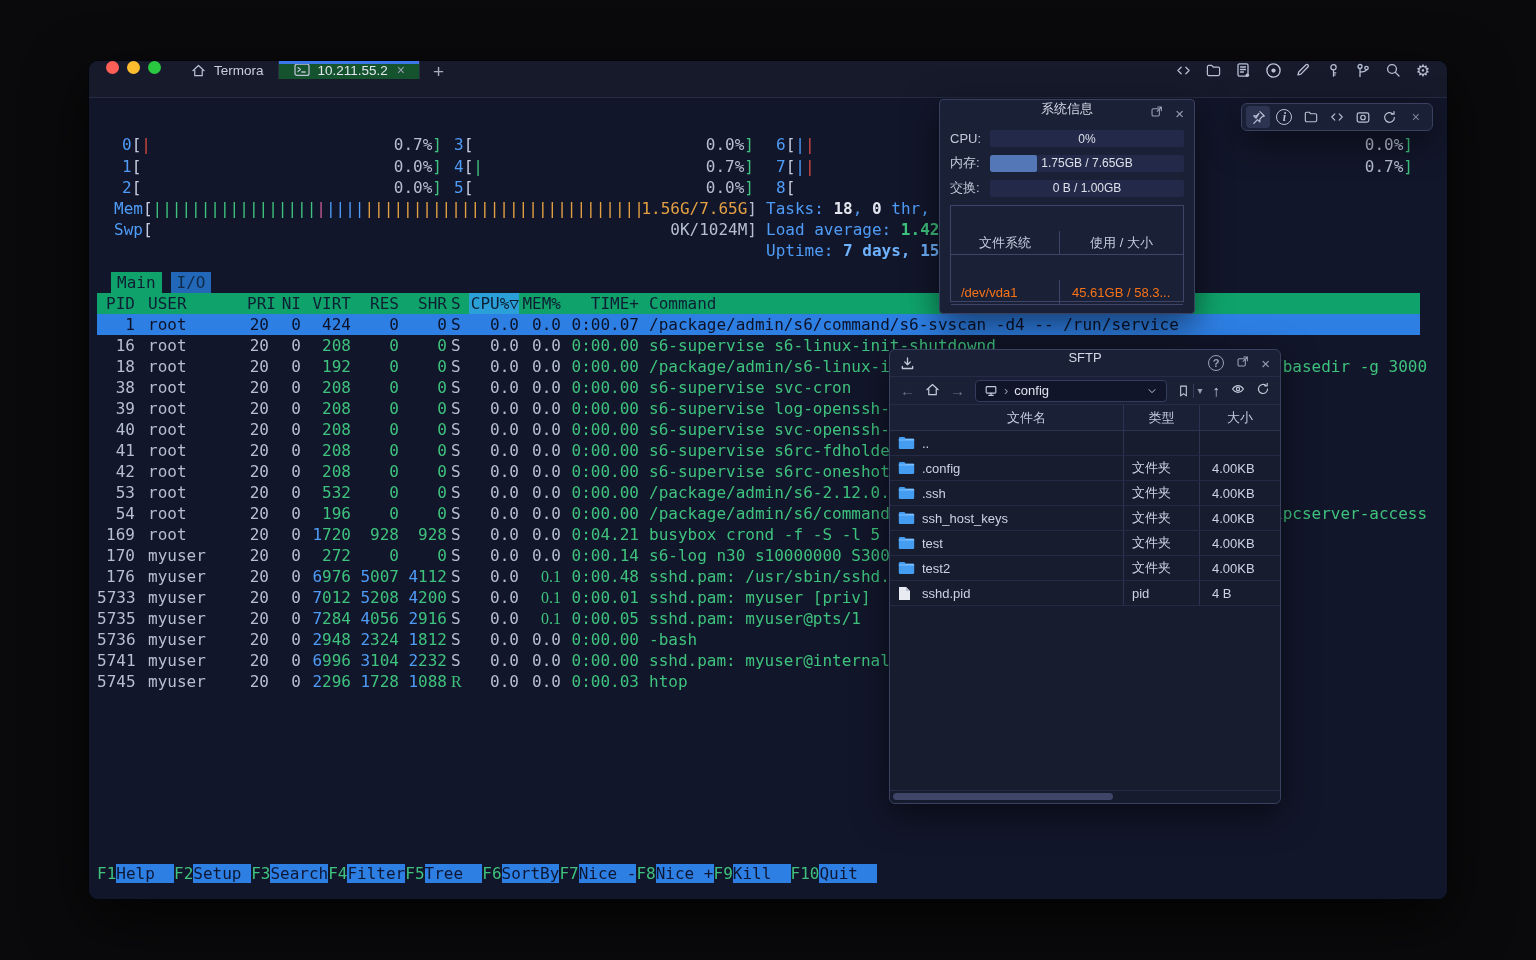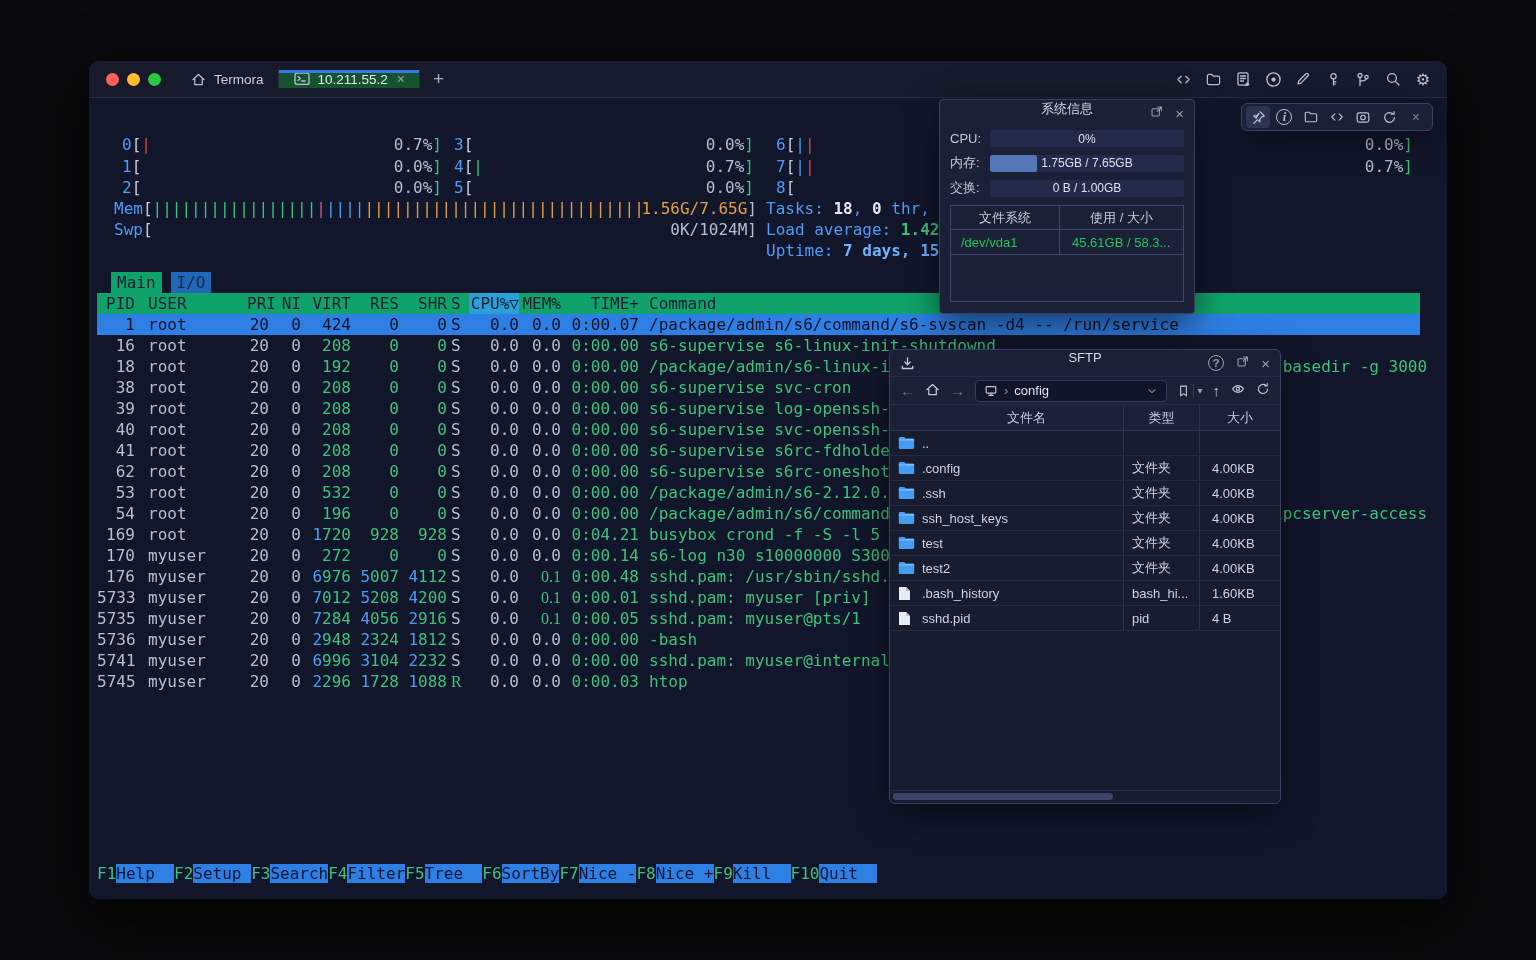"Termora" .titlebar { align-items: center -> flex-start }
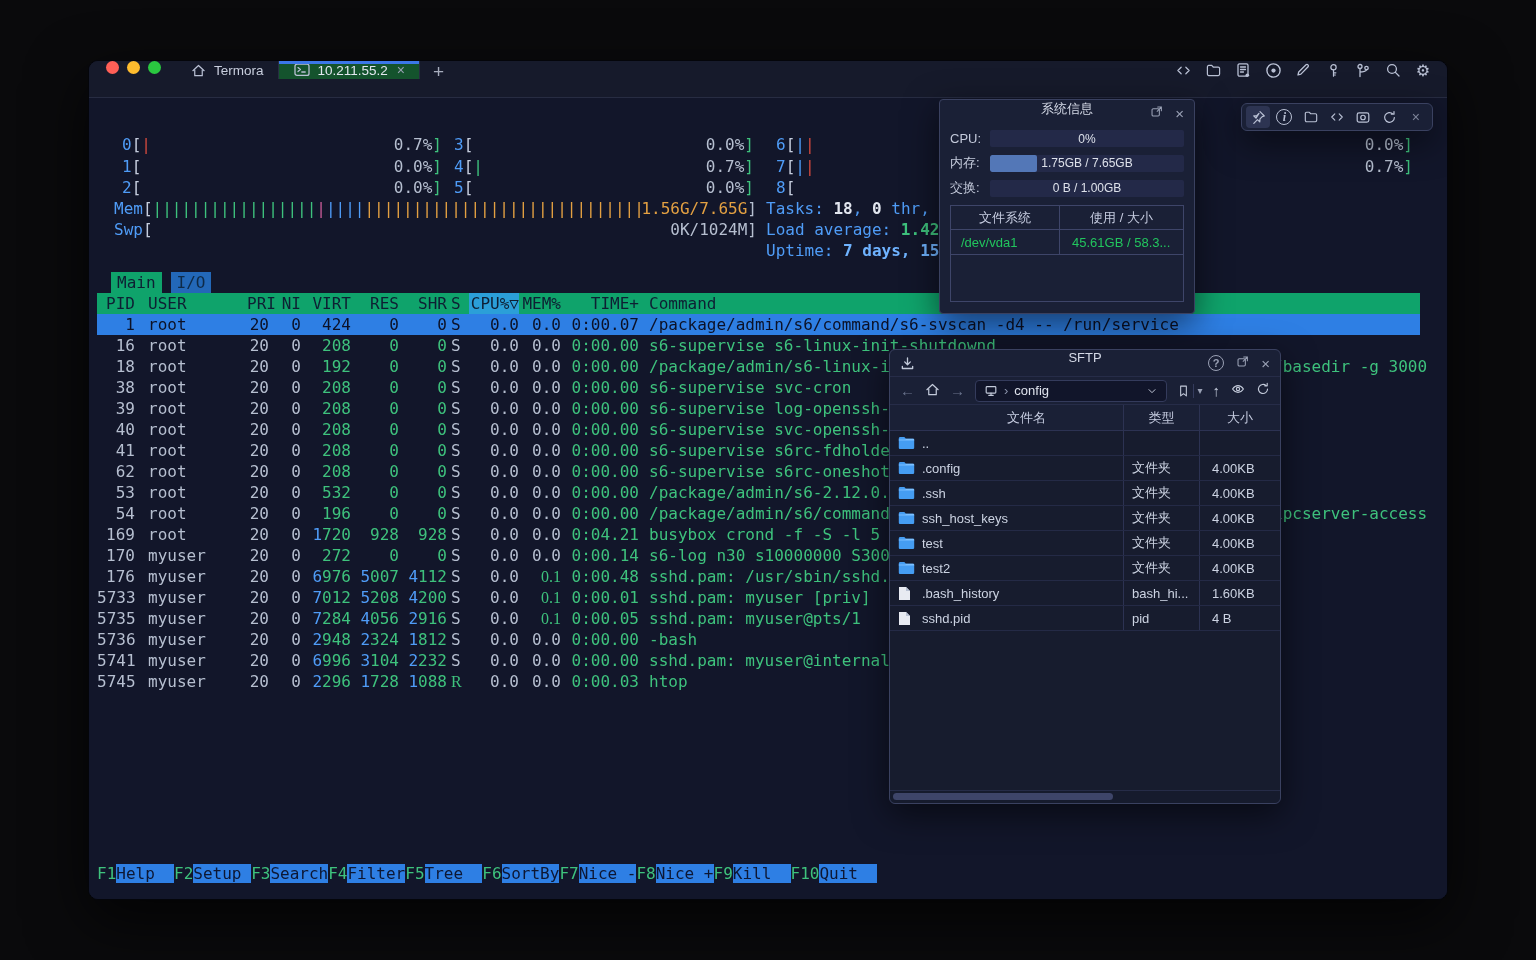"文件系统" .fsrow { margin-top: none -> 25px }
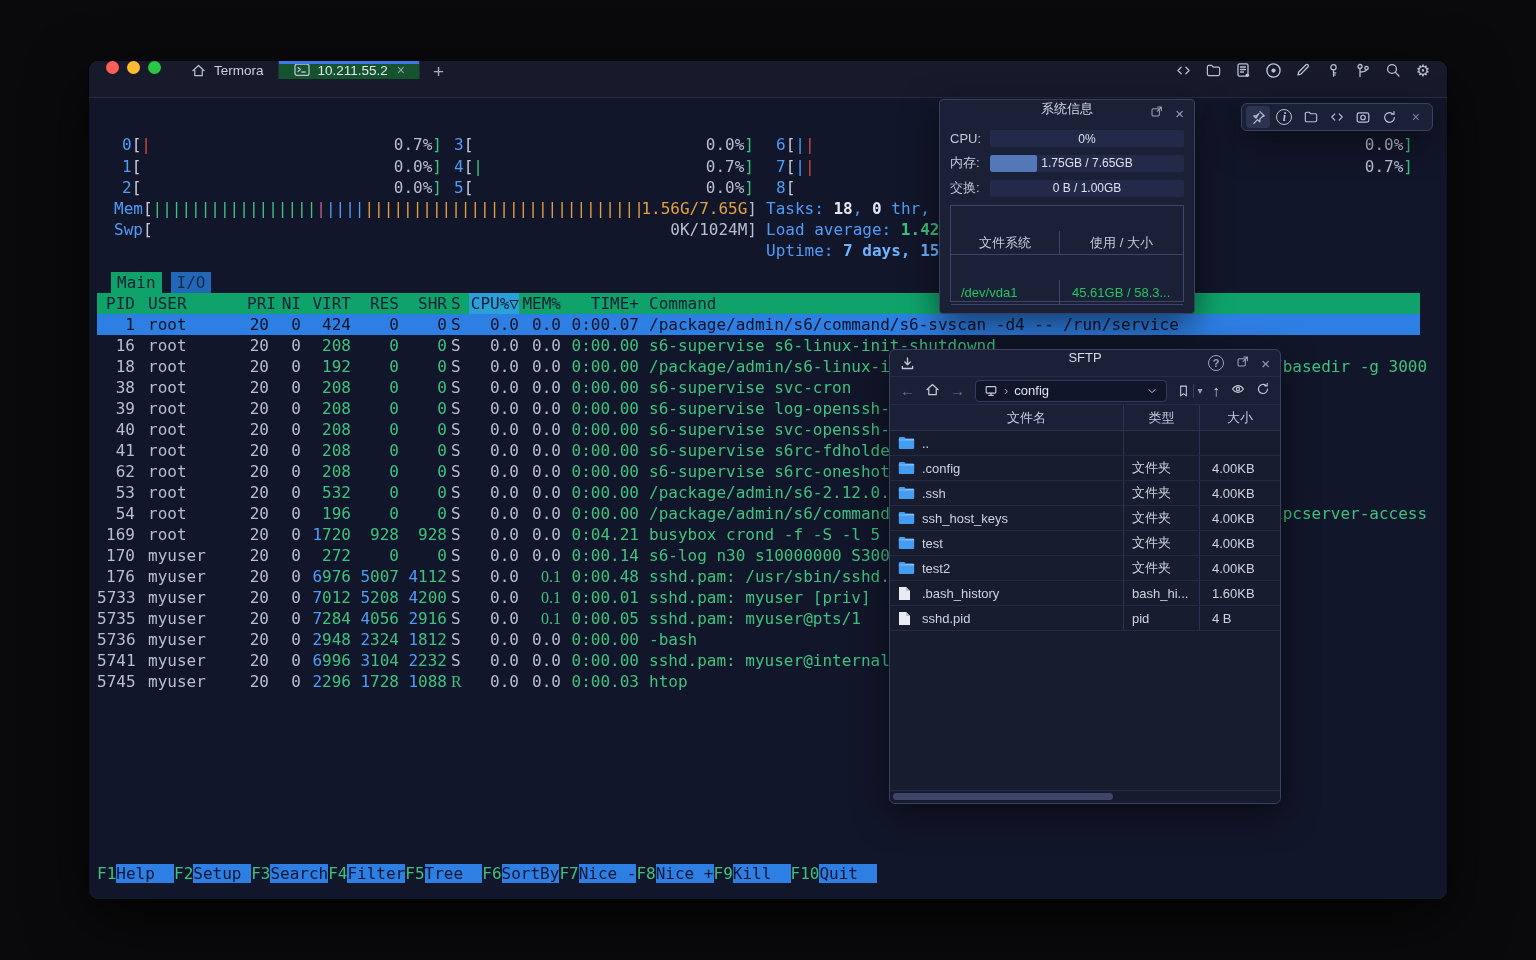"/dev/vda1" .fsrow.dat { color: #22c55e -> #f97316 }
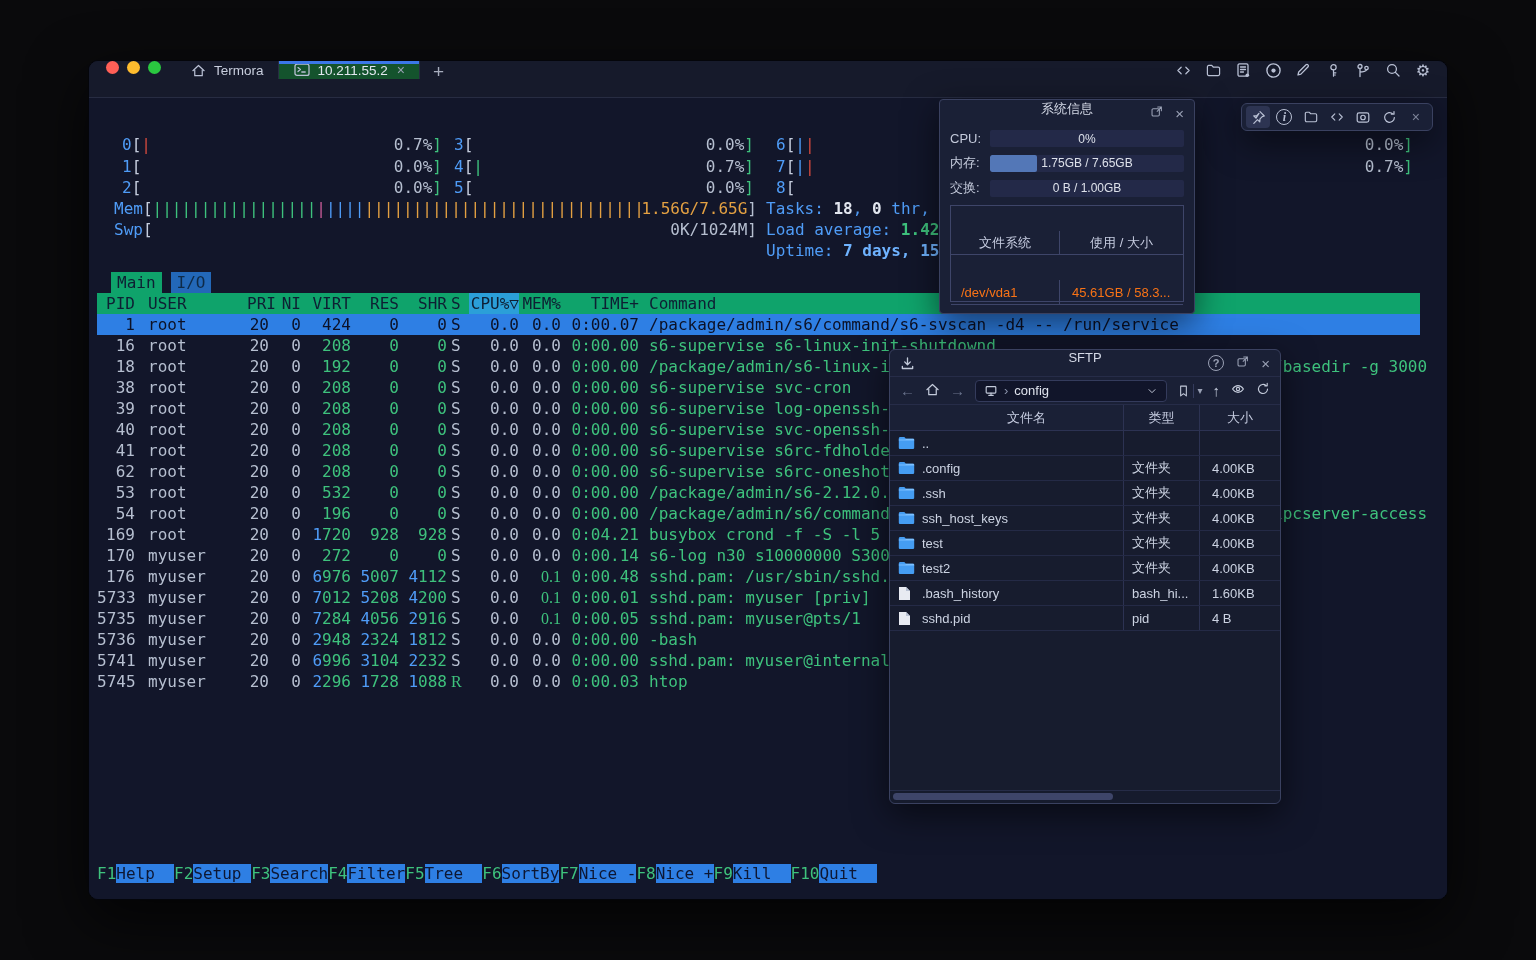"62" span.col-pid { text: 62 -> 42 }
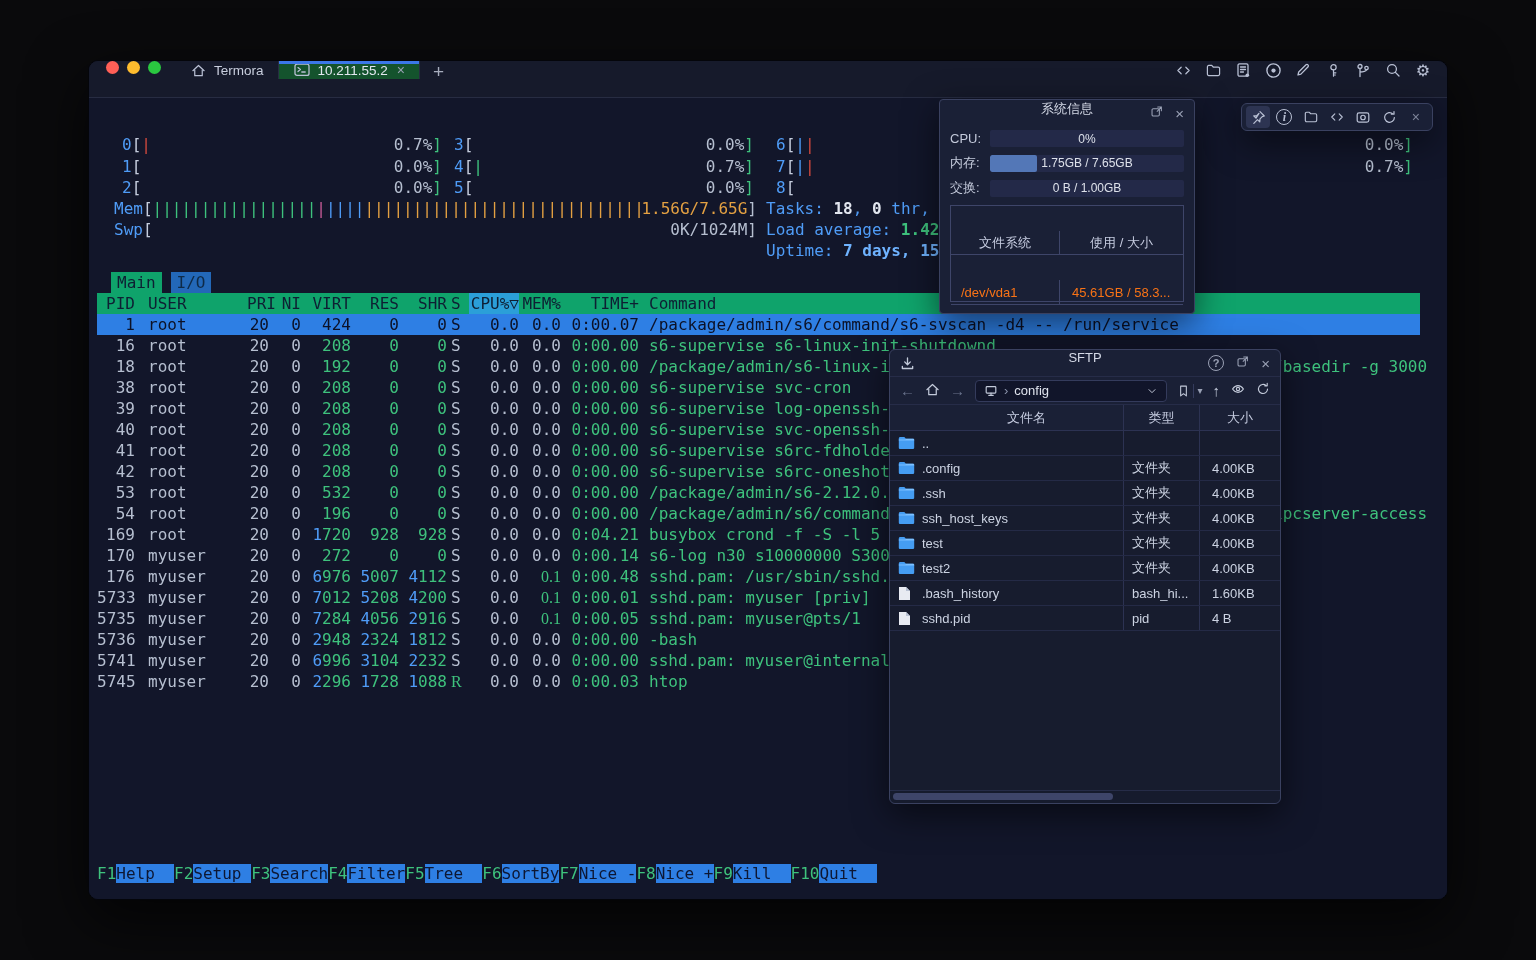".bash_history" div.srow { html: <div> <div> <span> <svg> <path></path> <path></path> </svg> </span> <span>.bash_history</span> </div> <div>bash_hi...</div> <div>1.60KB</div> </div> -> none }
